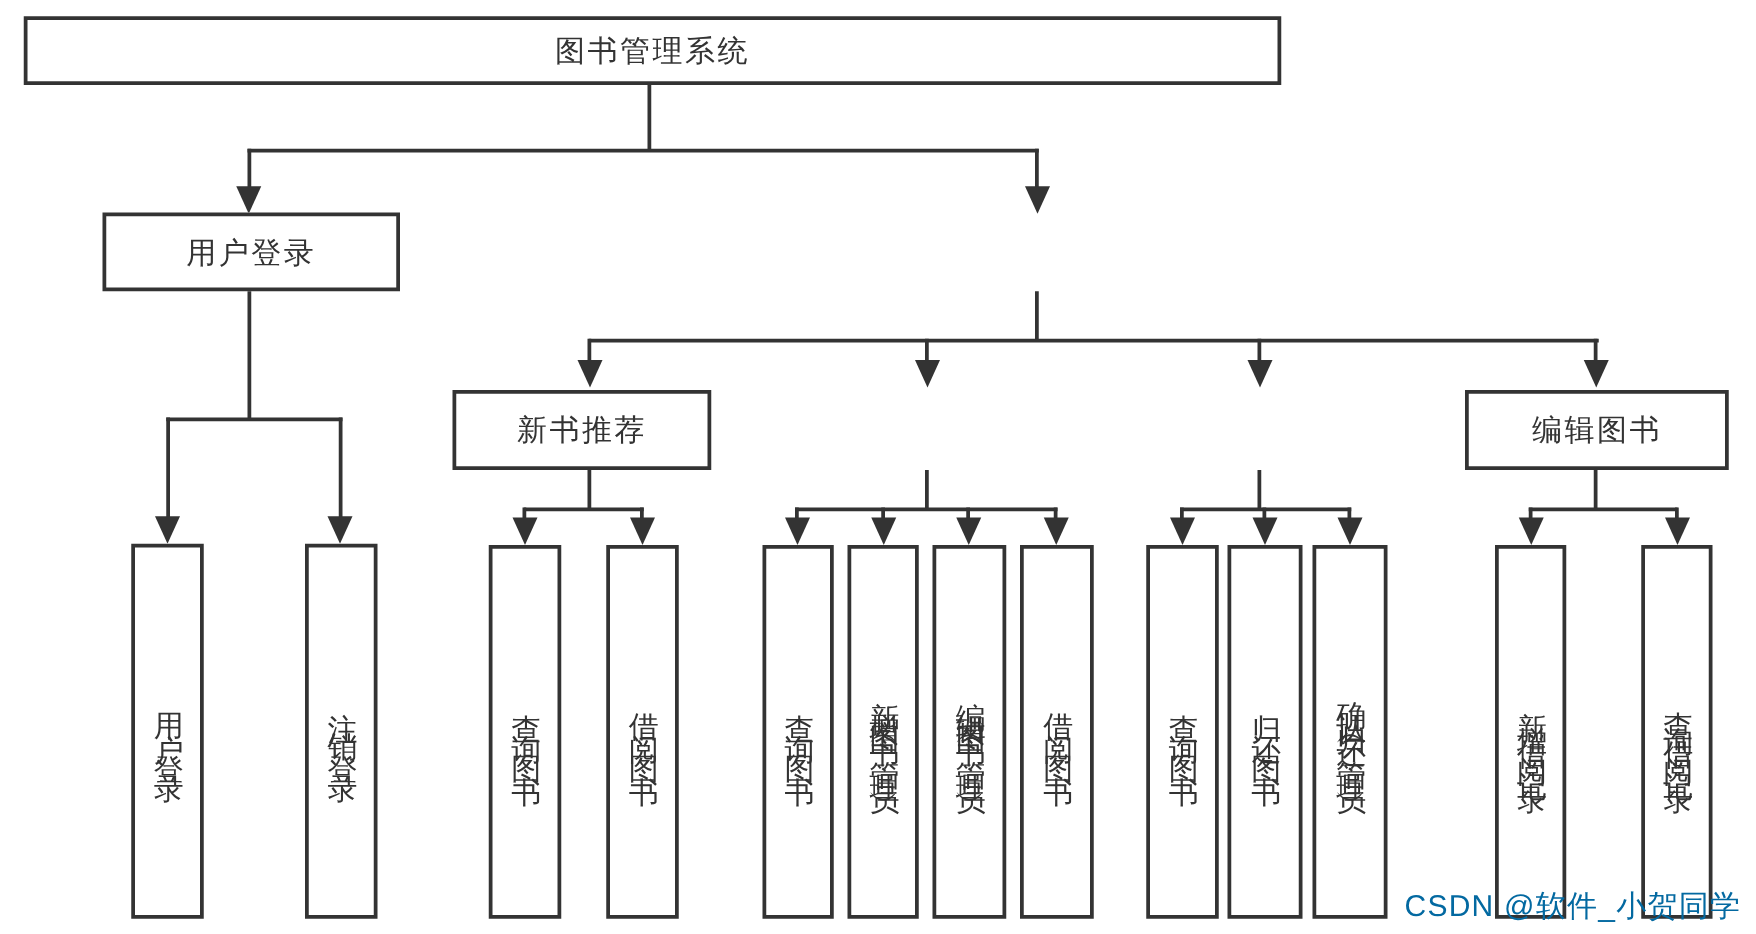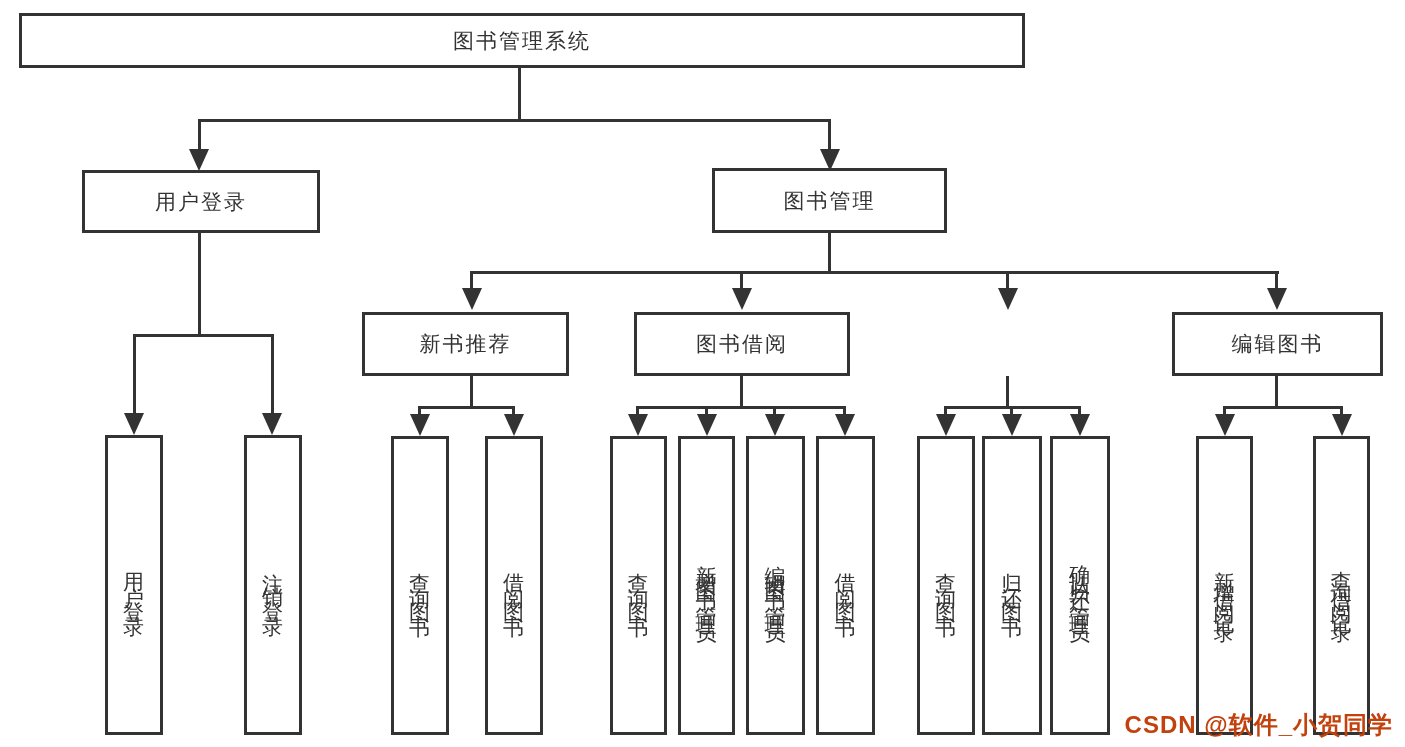"图书管理系统" .box .lbl { font-size: 21px -> 24px }
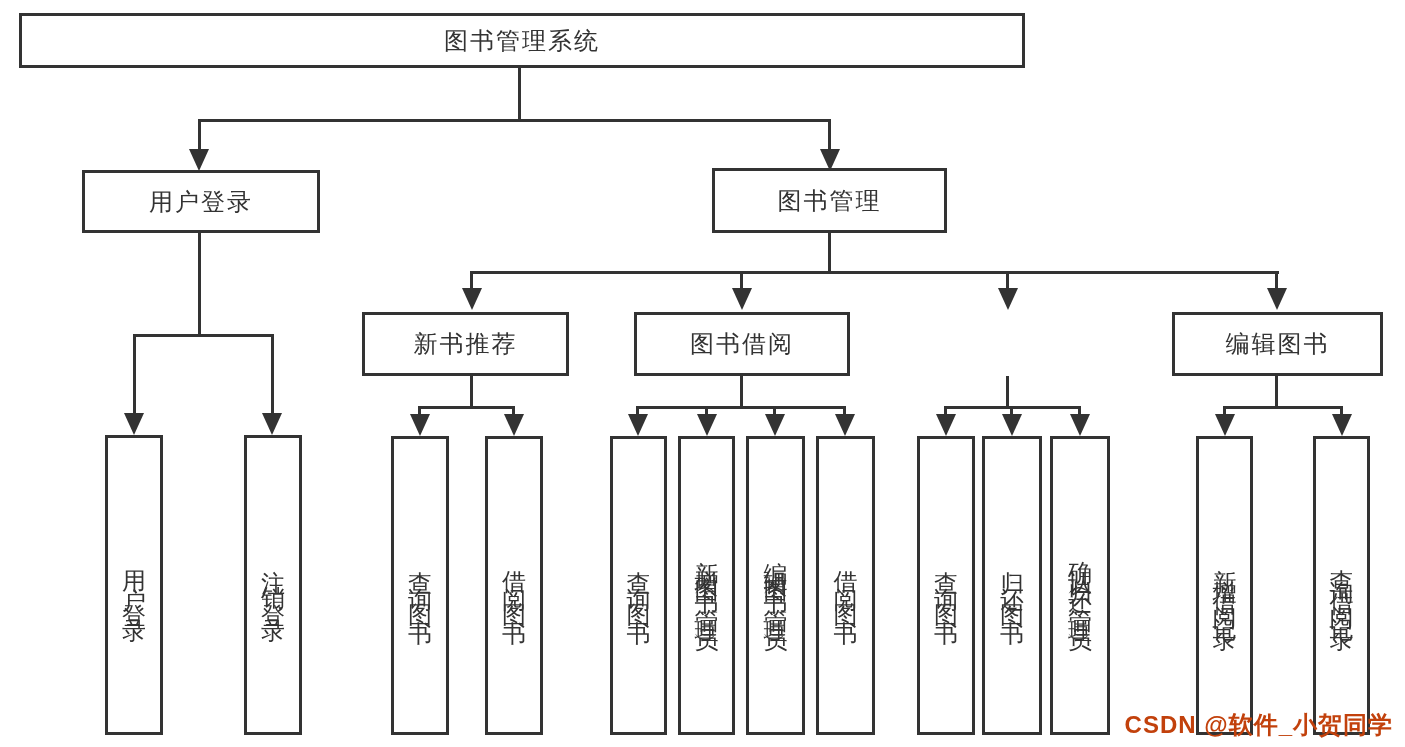"图书管理" div.box { html: <div> <span>图书管理</span> </div> -> none }
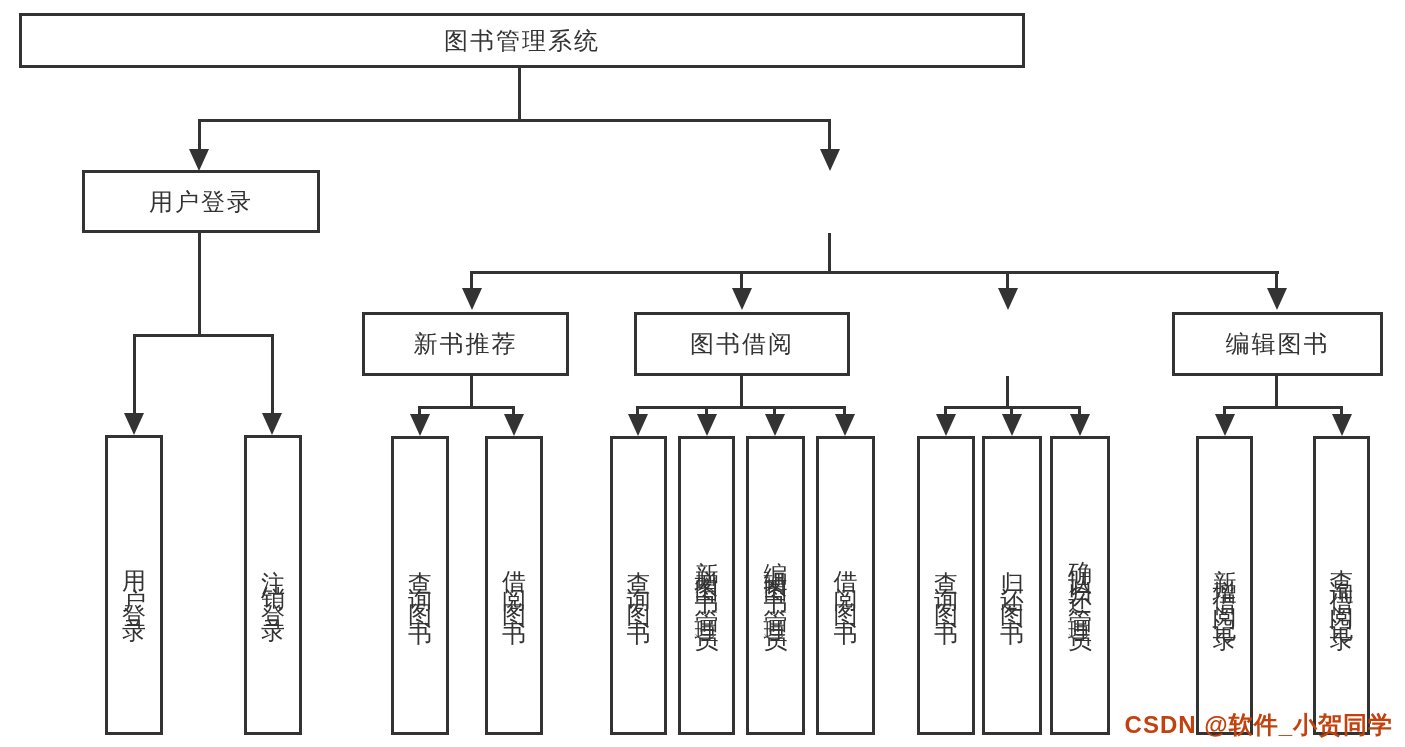"图书借阅" div.box { html: <div> <span>图书借阅</span> </div> -> none }
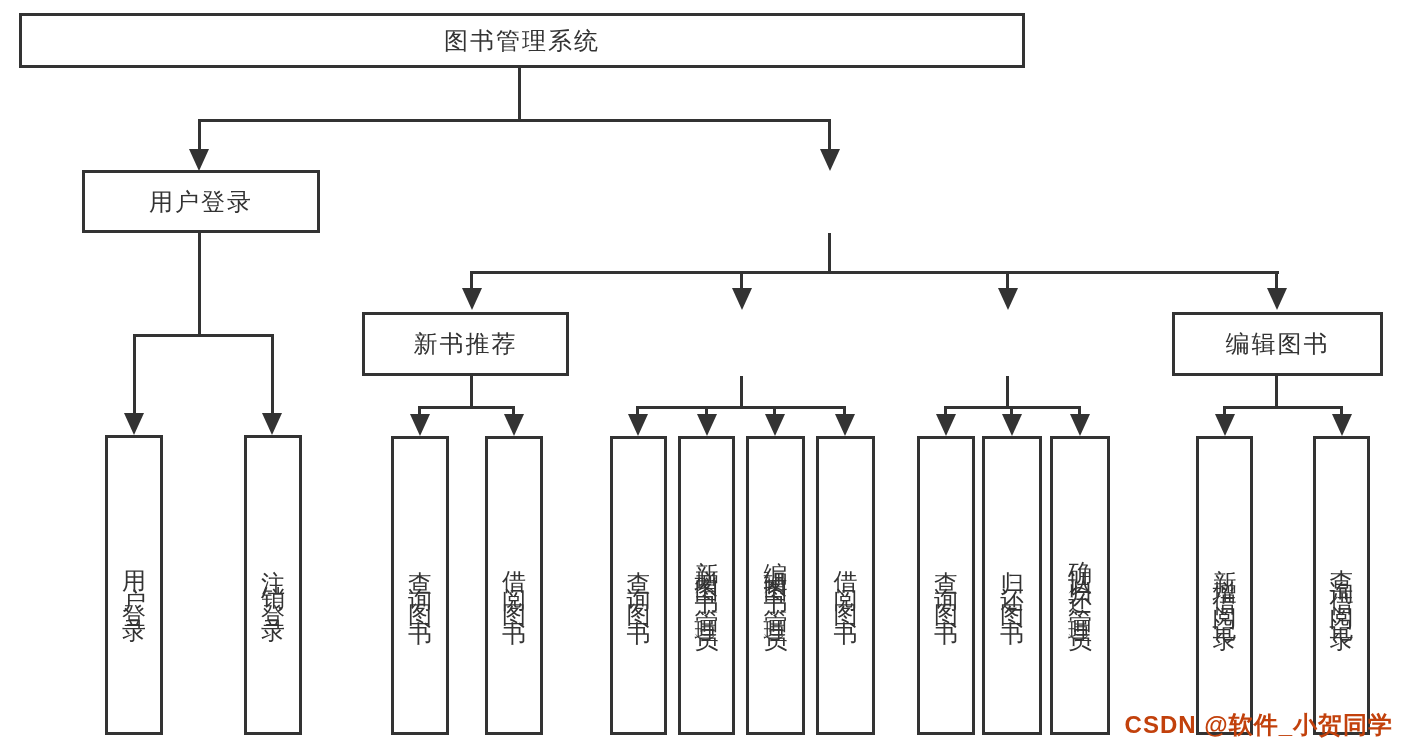"CSDN @软件_小贺同学" .watermark { color: #c2410c -> #0369a1; font-weight: bold -> none }
